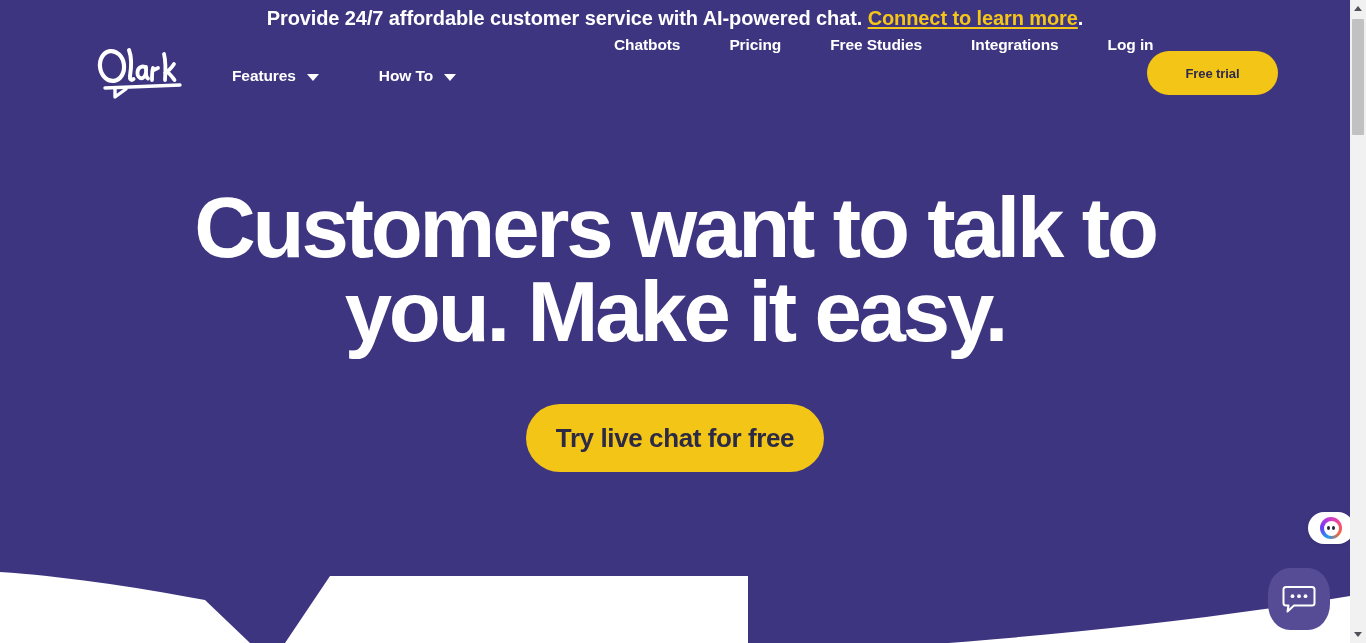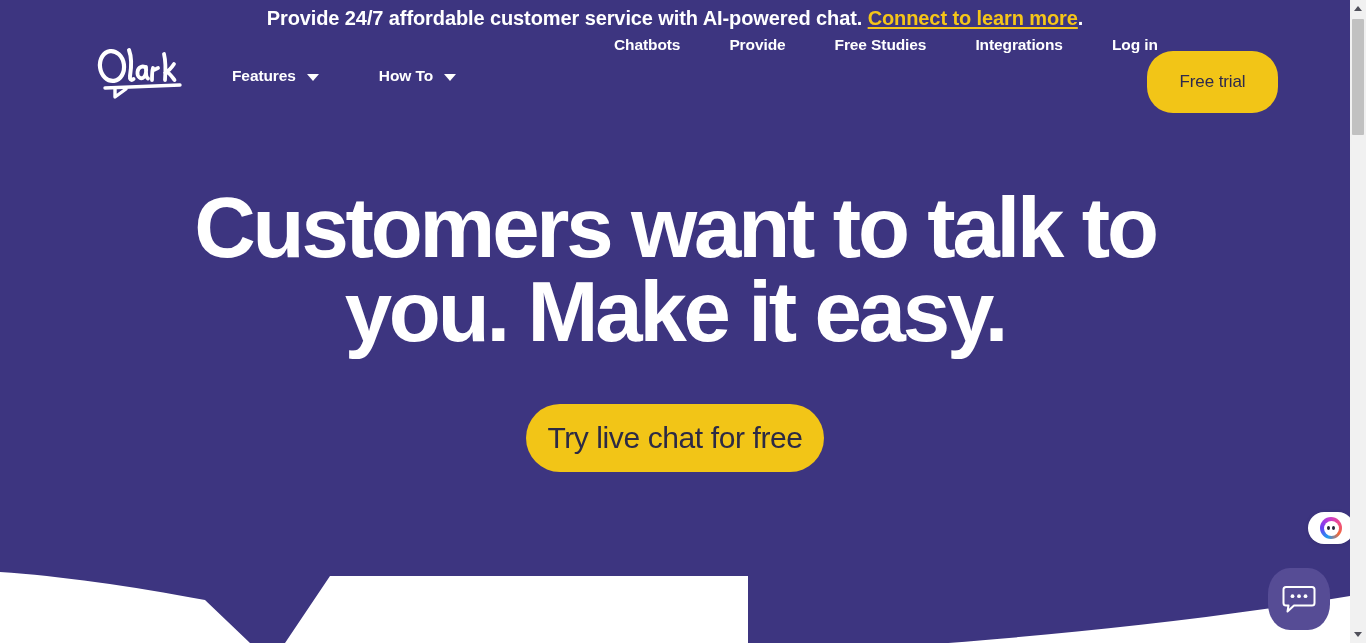"Provide" a.nav-link { text: Provide -> Pricing }
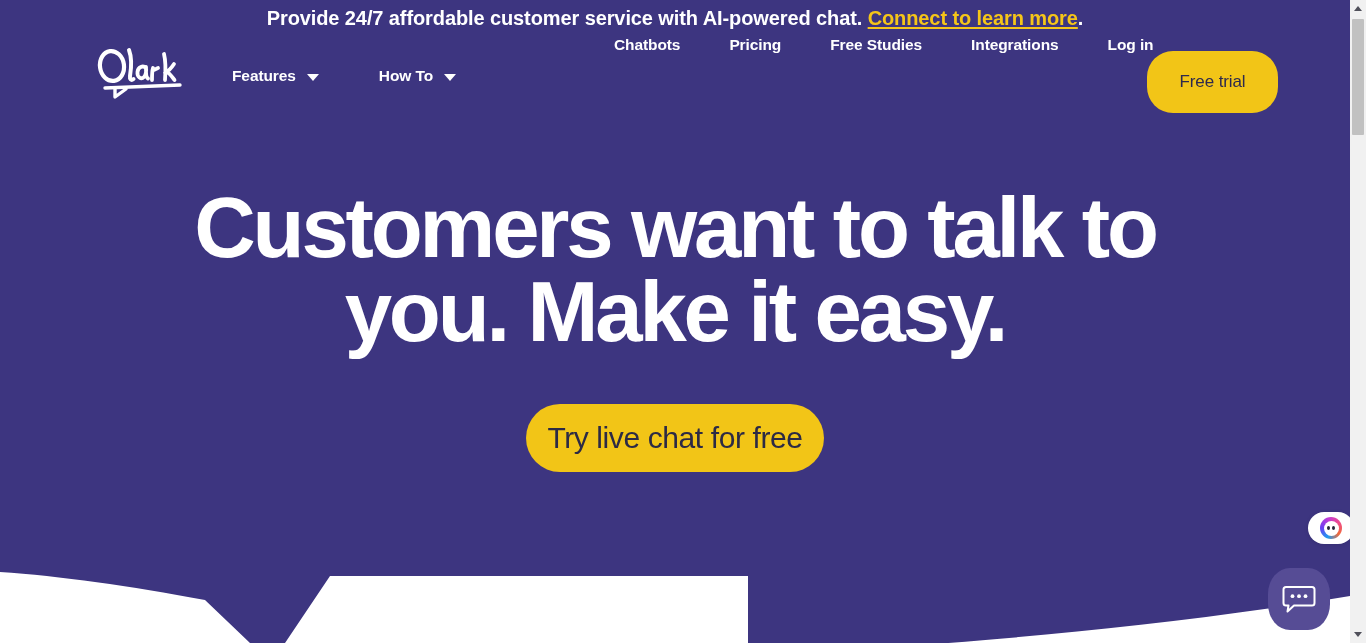"Free trial" .btn-free-trial { font-size: 17px -> 13px; font-weight: normal -> bold; height: 62px -> 44px }
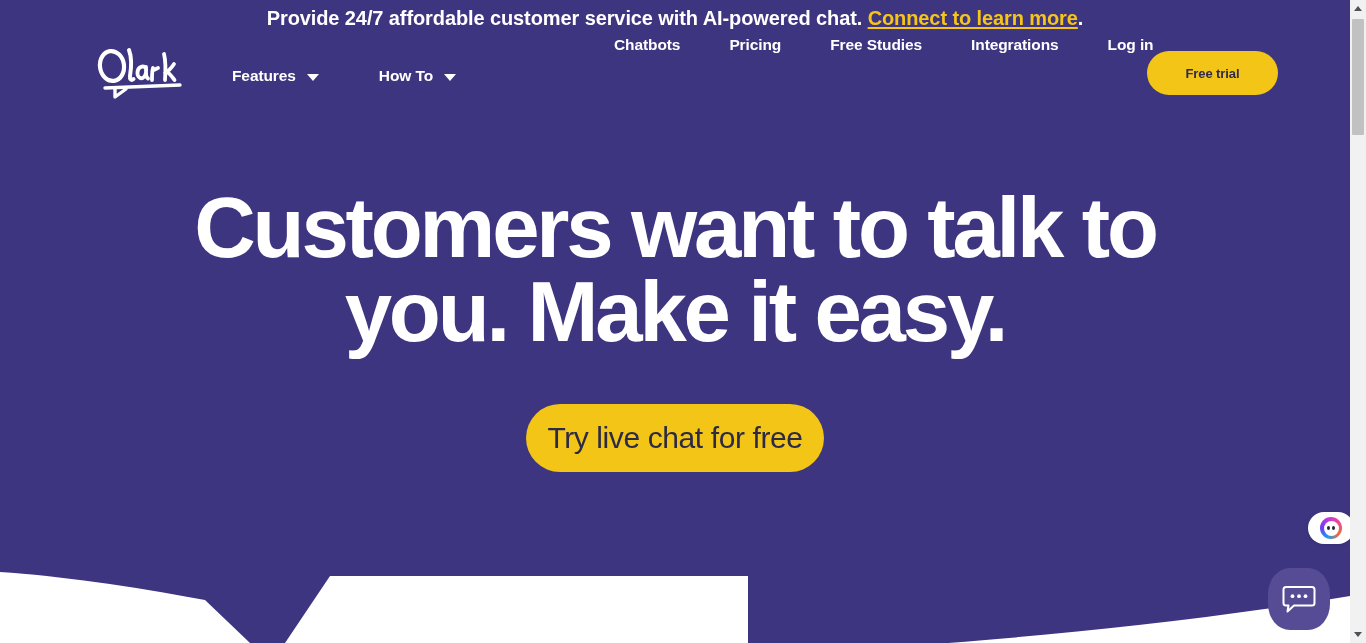"Try live chat for free" .btn-cta { font-size: 30px -> 26px; font-weight: normal -> bold }
